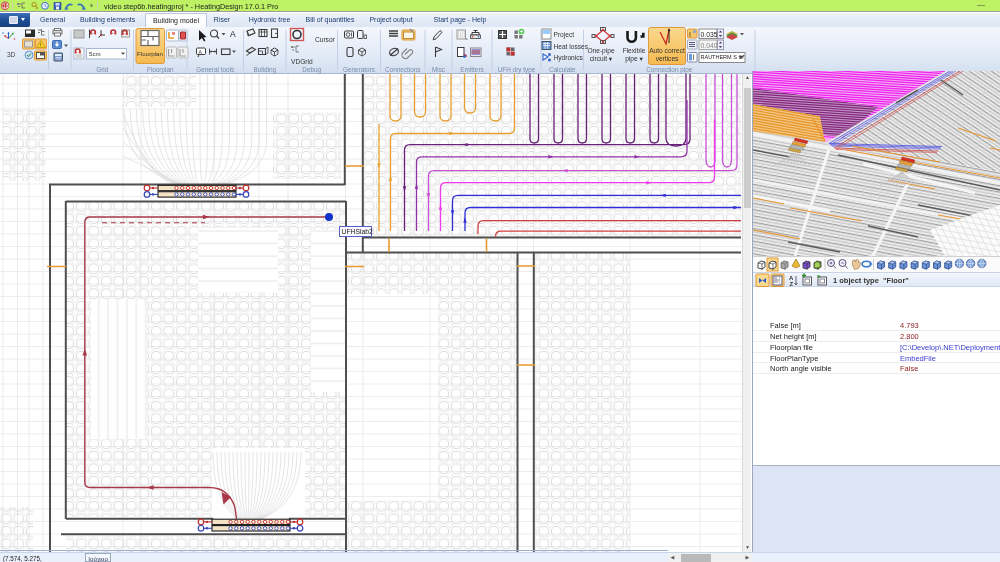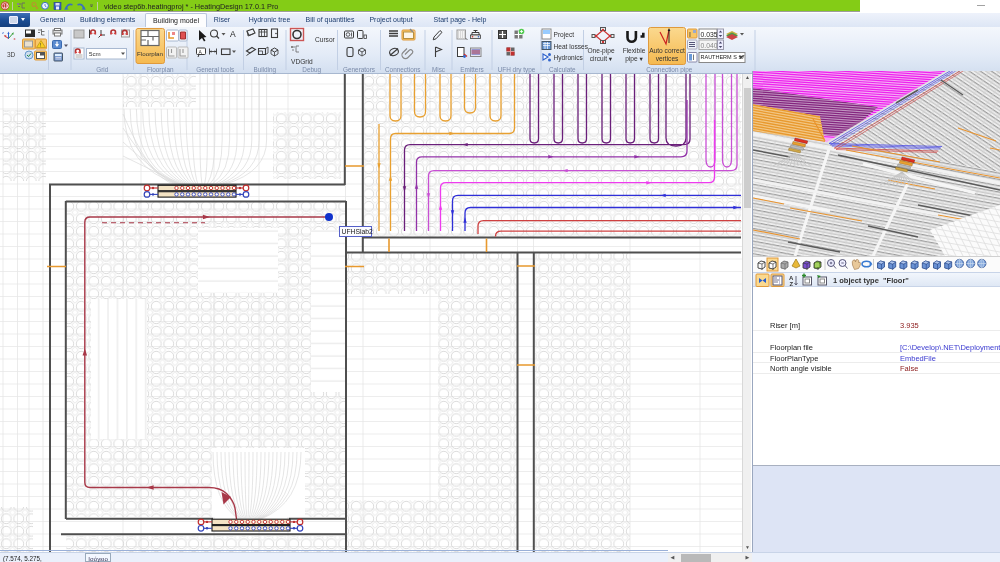"video step6b.heatingproj * -" #title { background: #84cc16 -> #bef264; width: 860px -> 1000px }
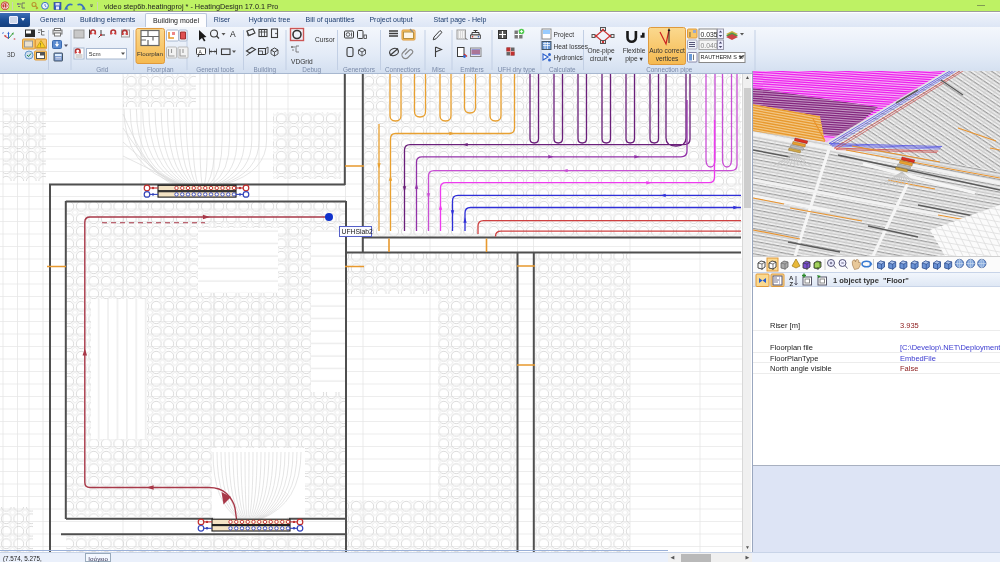"Riser [m]" span.k { text: Riser -> False }
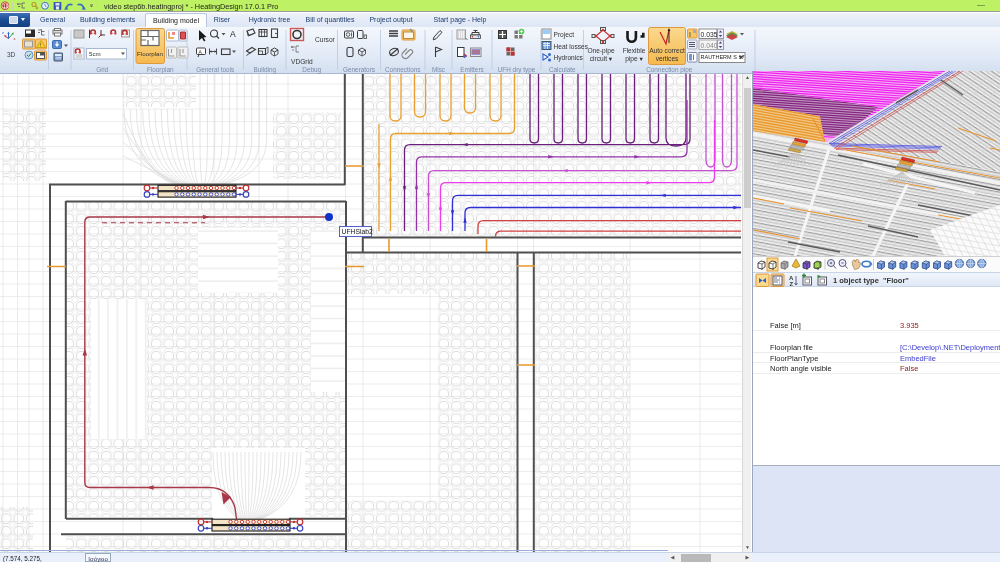"3.935" span.v { text: 3.935 -> 4.793 }
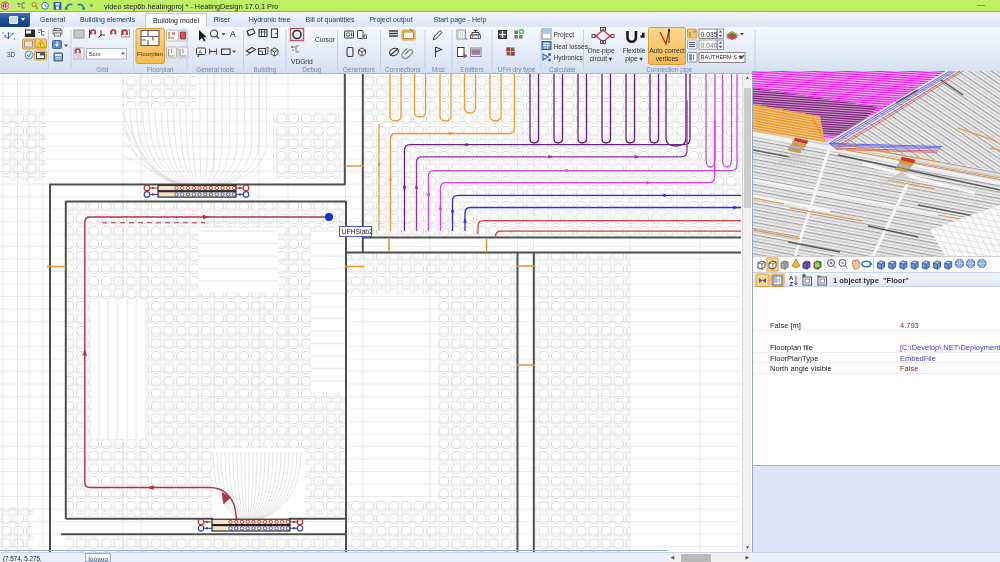"Net height [m]" div.prow { html: none -> <div> <span>Net height [m]</span> <span>2.800</span> </div> }
